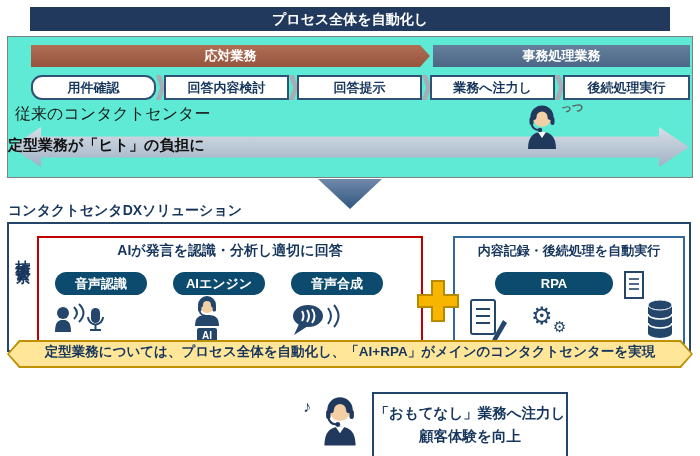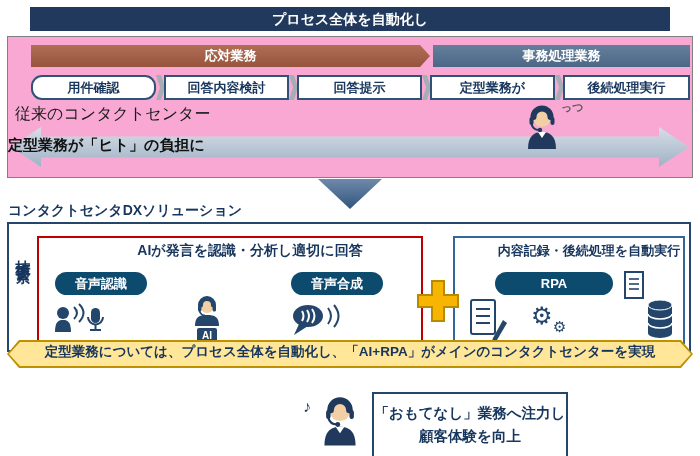"応対業務" #top-box { background: #f9a8d4 -> #5eead4 }
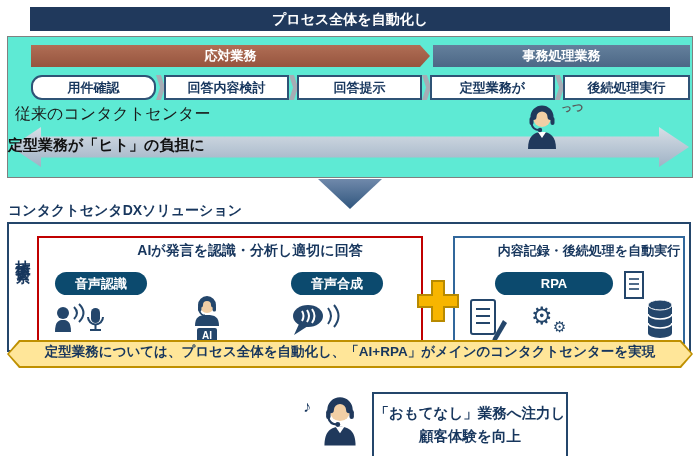"定型業務が" span { text: 定型業務が -> 業務へ注力し }
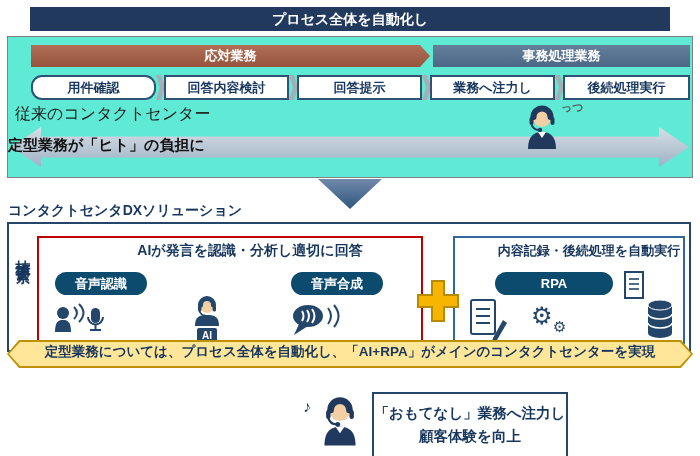"AIが発言を認識・分析し適切に回答" .inner-title { margin-left: 20px -> none }
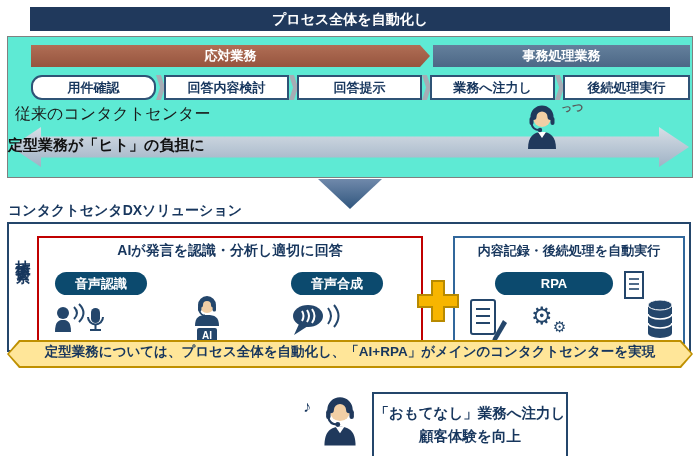"AIエンジン" div.pill { html: none -> <div>AIエンジン</div> }
